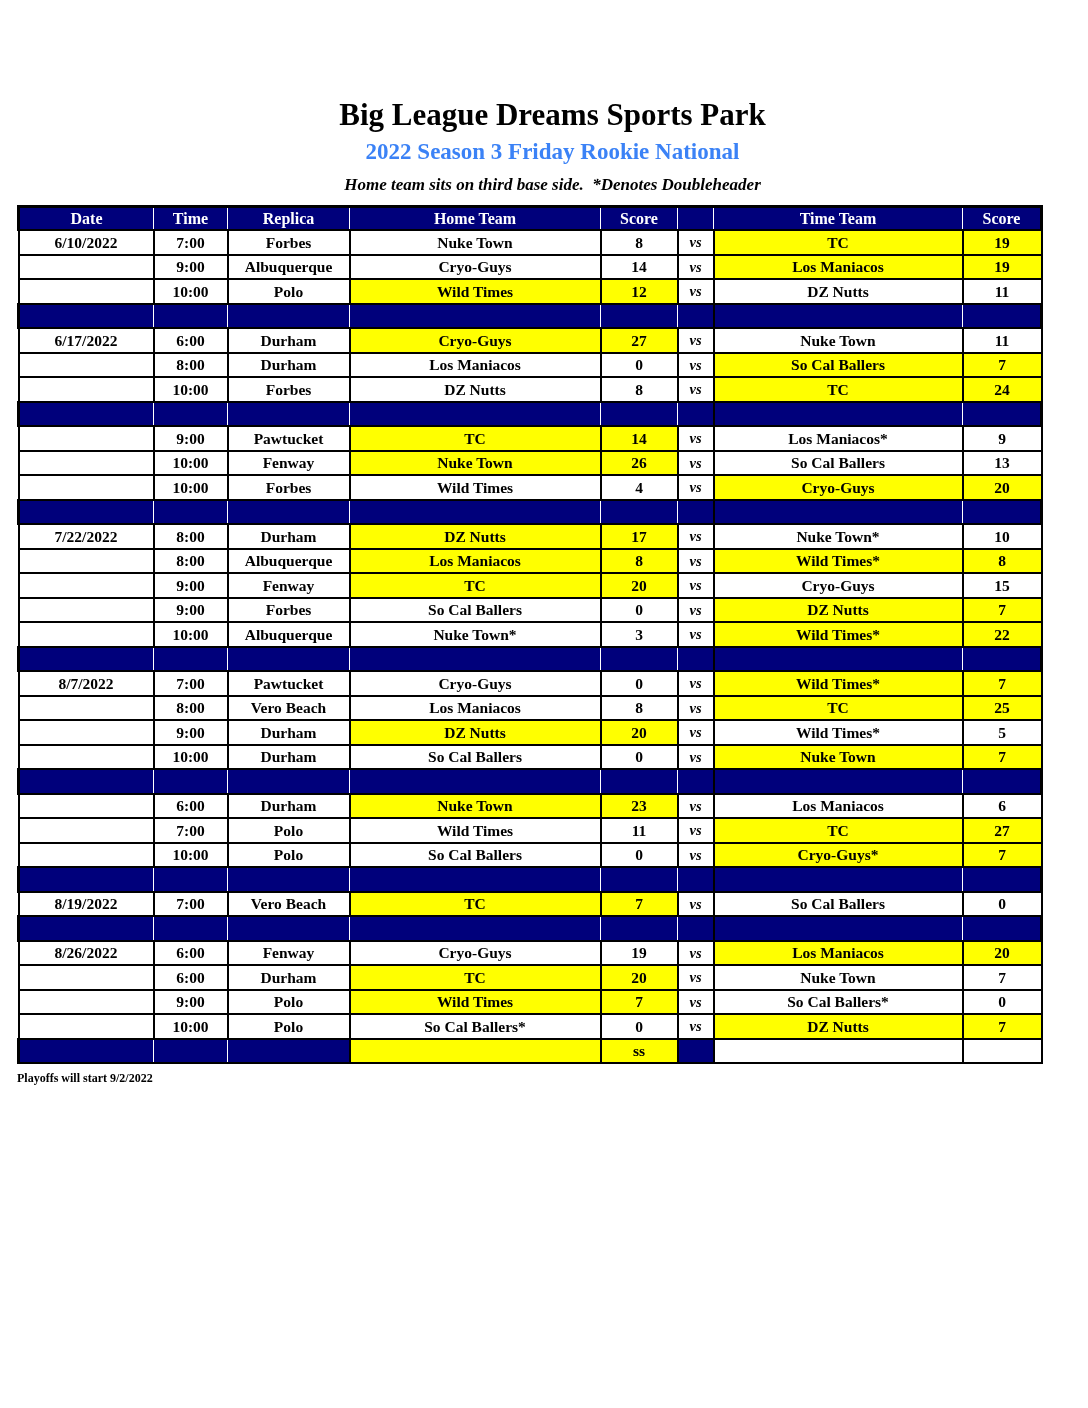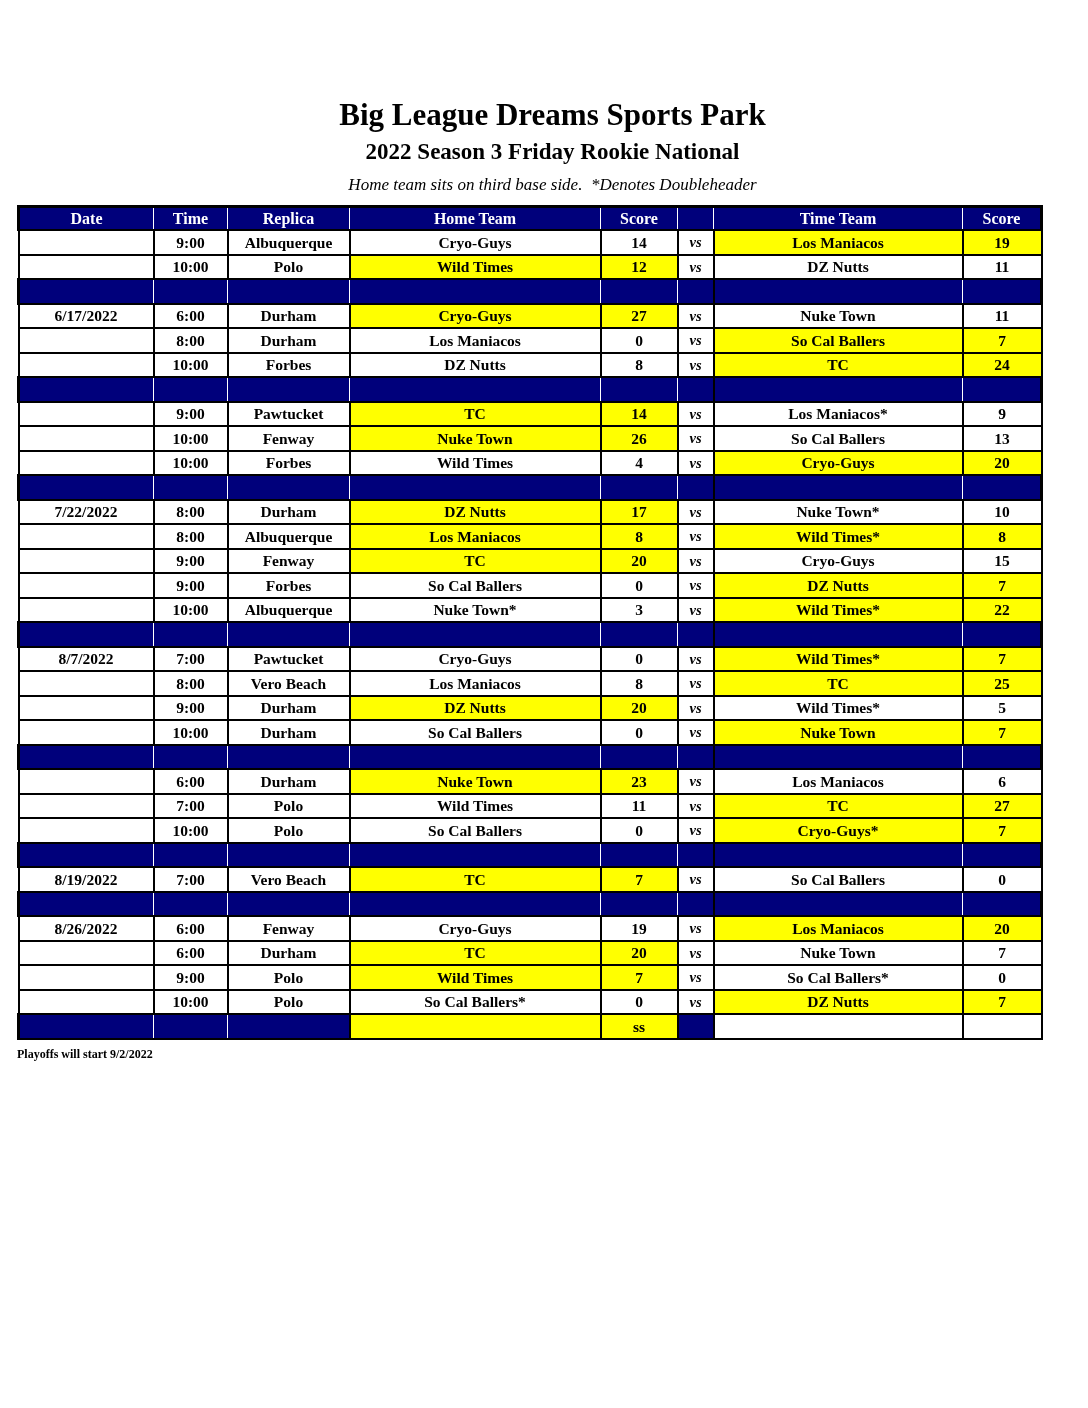"2022 Season 3 Friday Rookie" .subtitle { color: #000000 -> #3b82f6 }
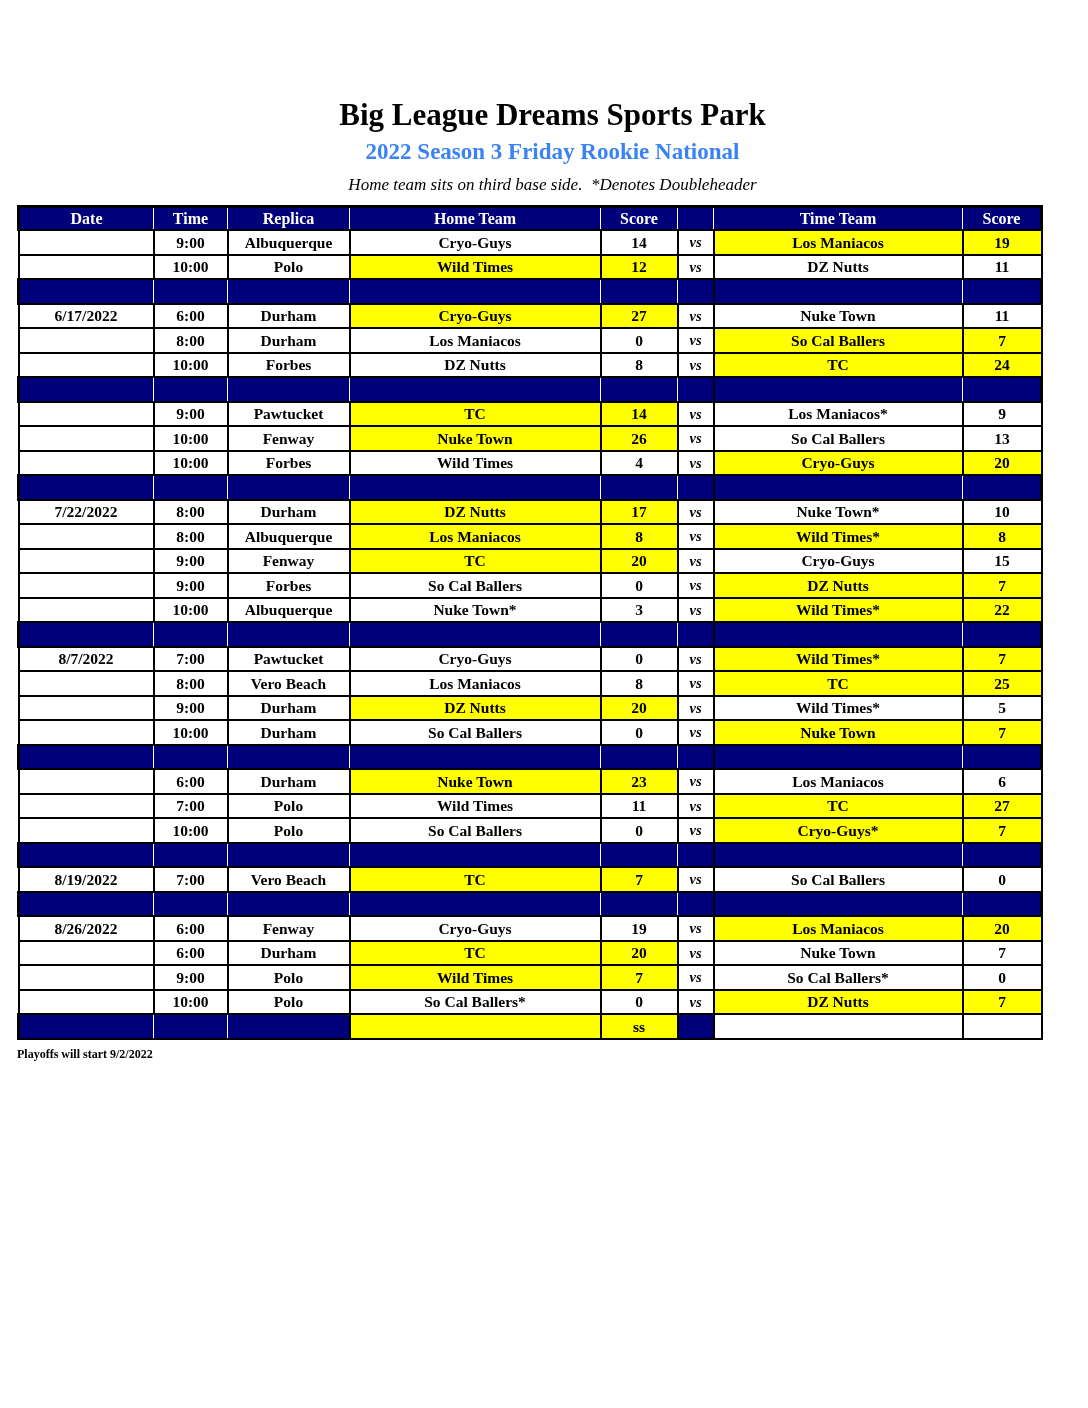"Home team sits on third" .note { font-weight: normal -> bold }
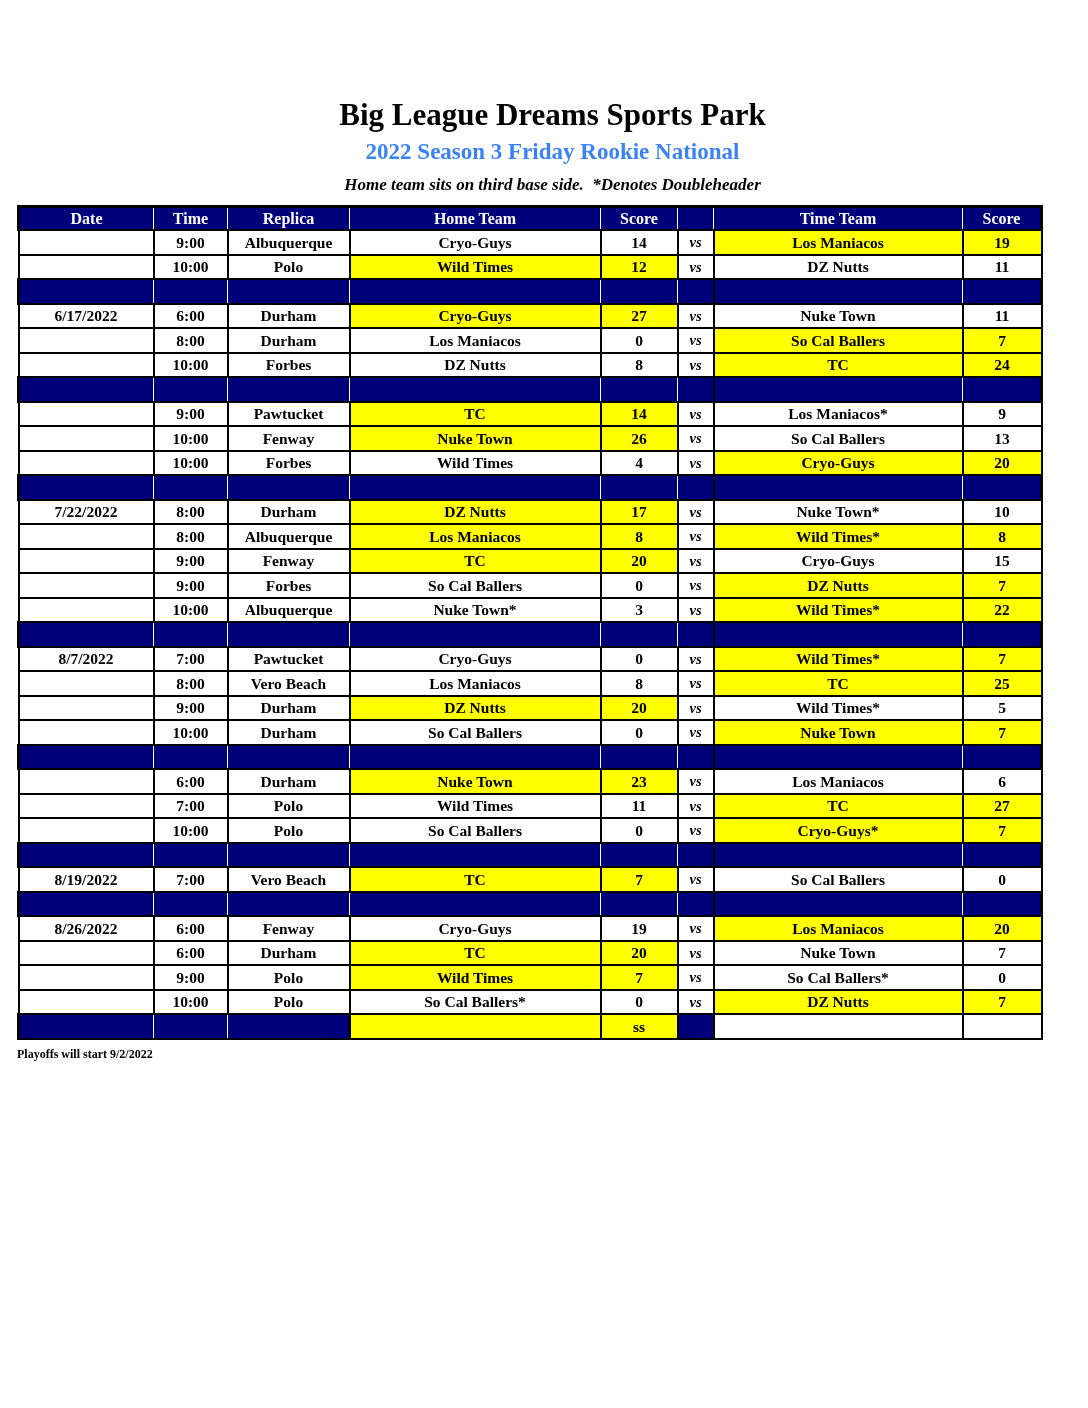"6/10/2022" tr { html: none -> <tr> <td>6/10/2022</td> <td>7:00</td> <td>Forbes</td> <td>Nuke Town</td> <td>8</td> <td>vs</td> <td>TC</td> <td>19</td> </tr> }
